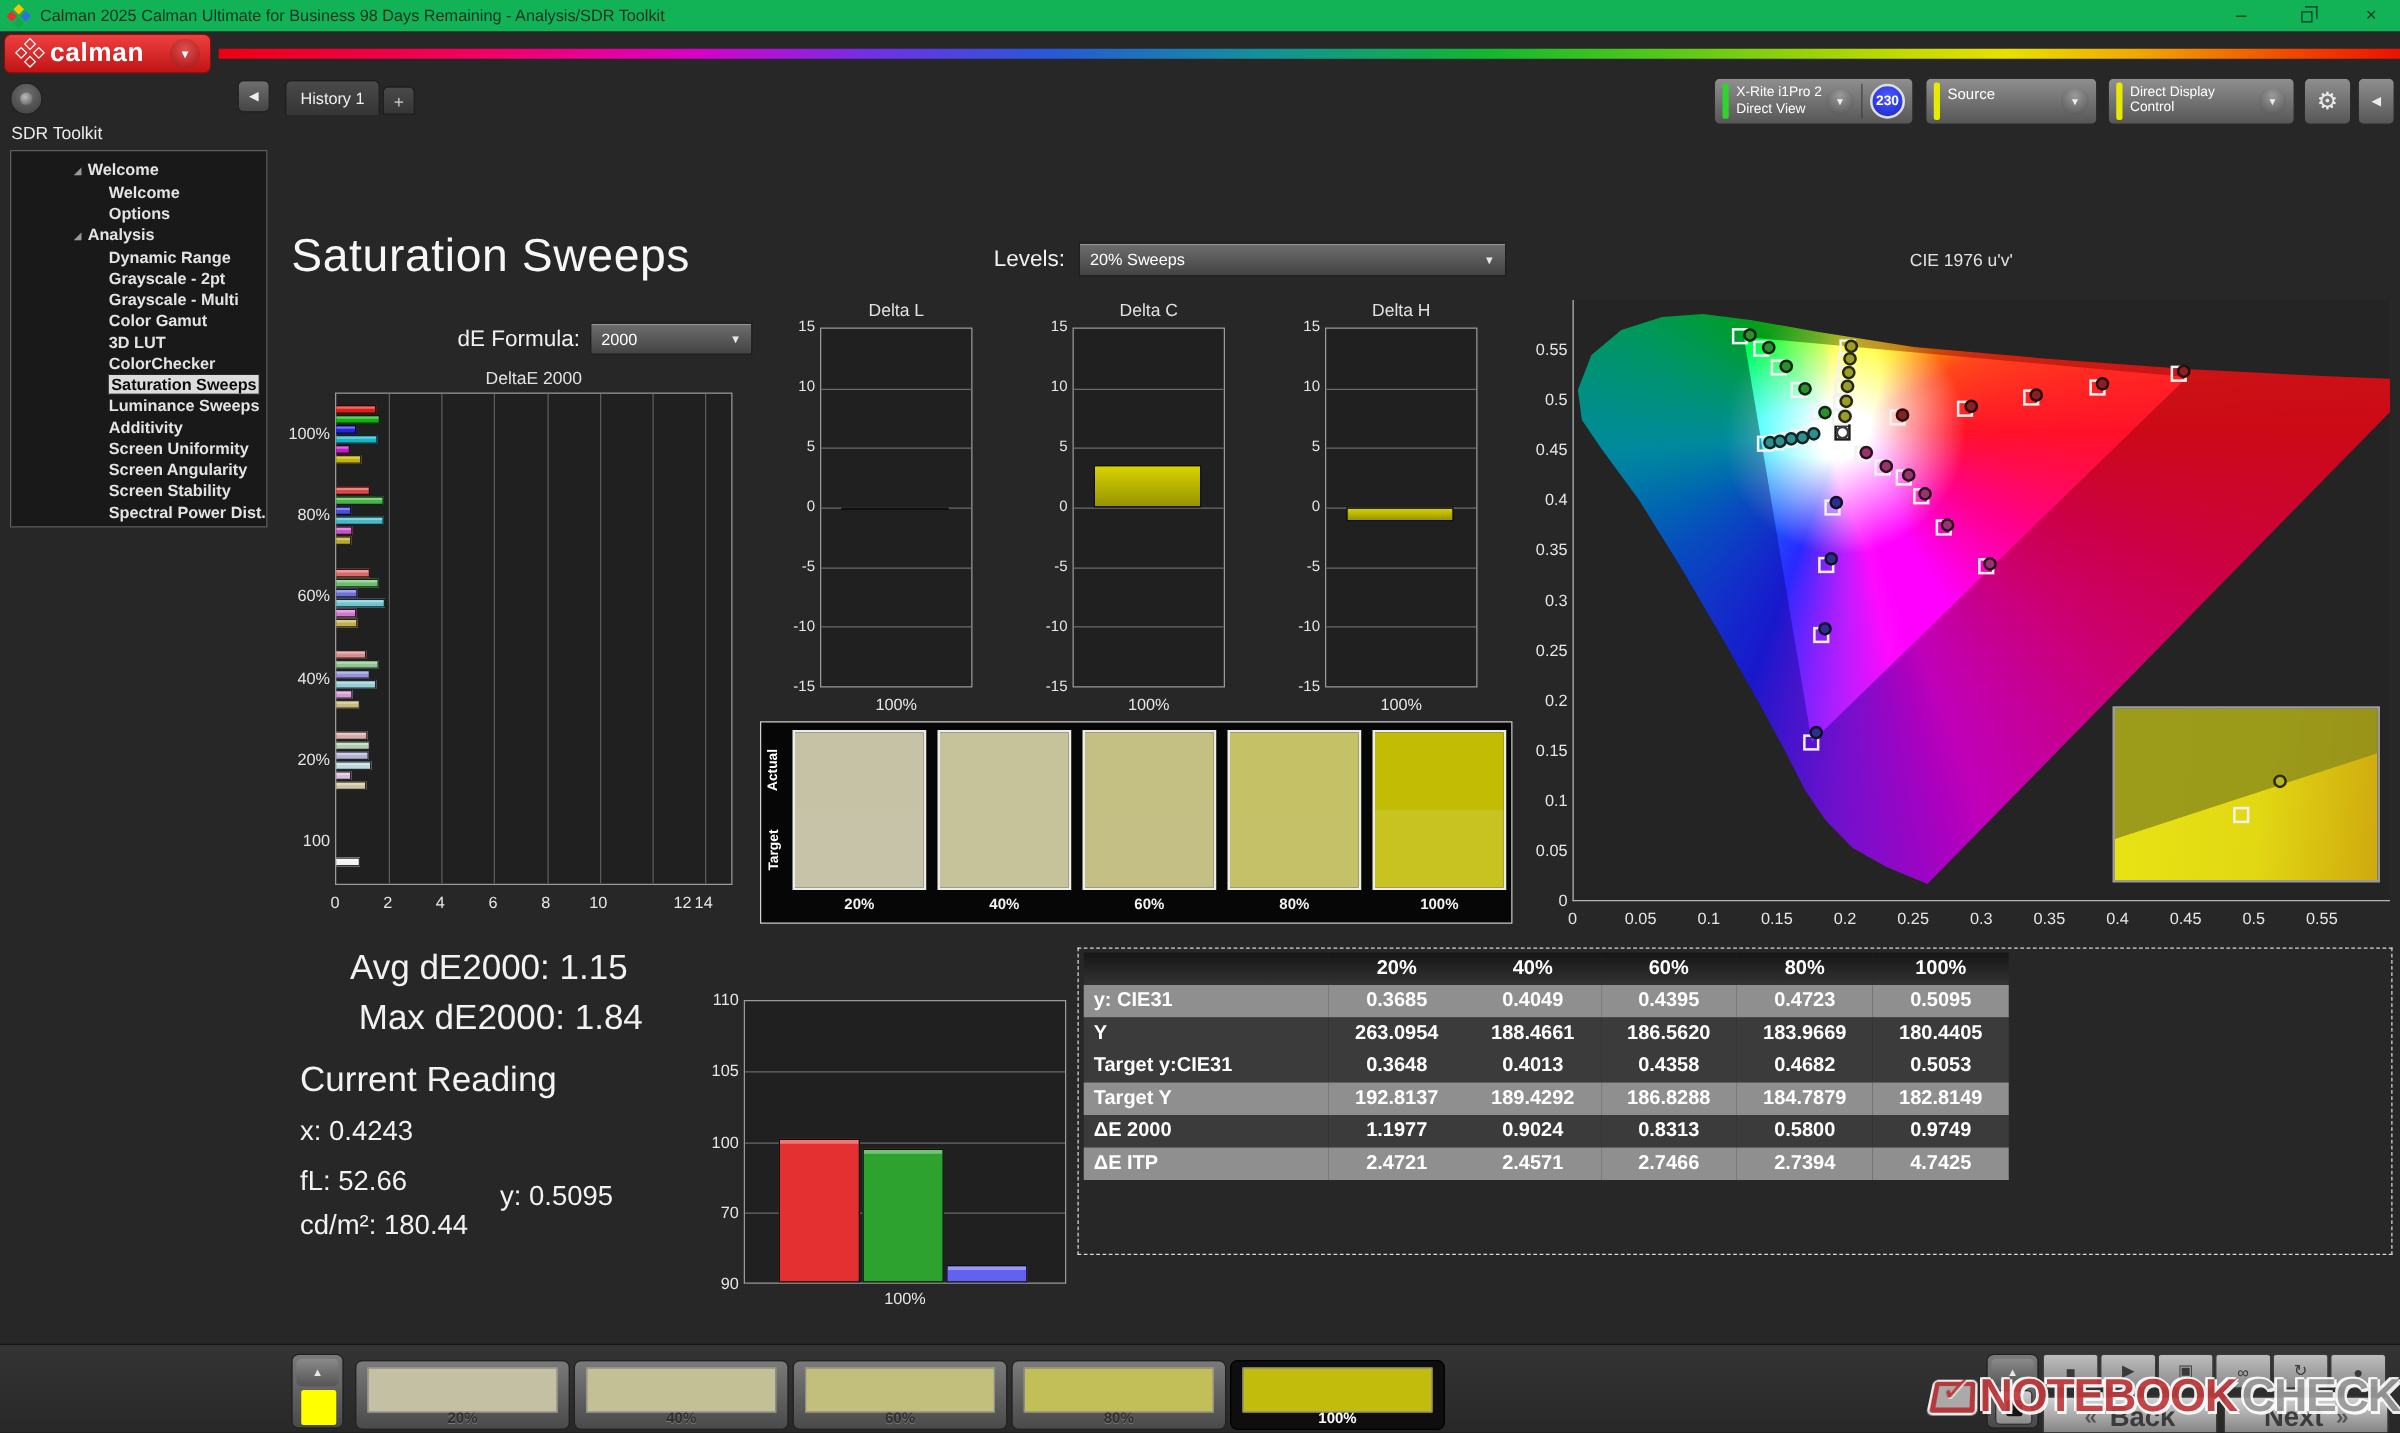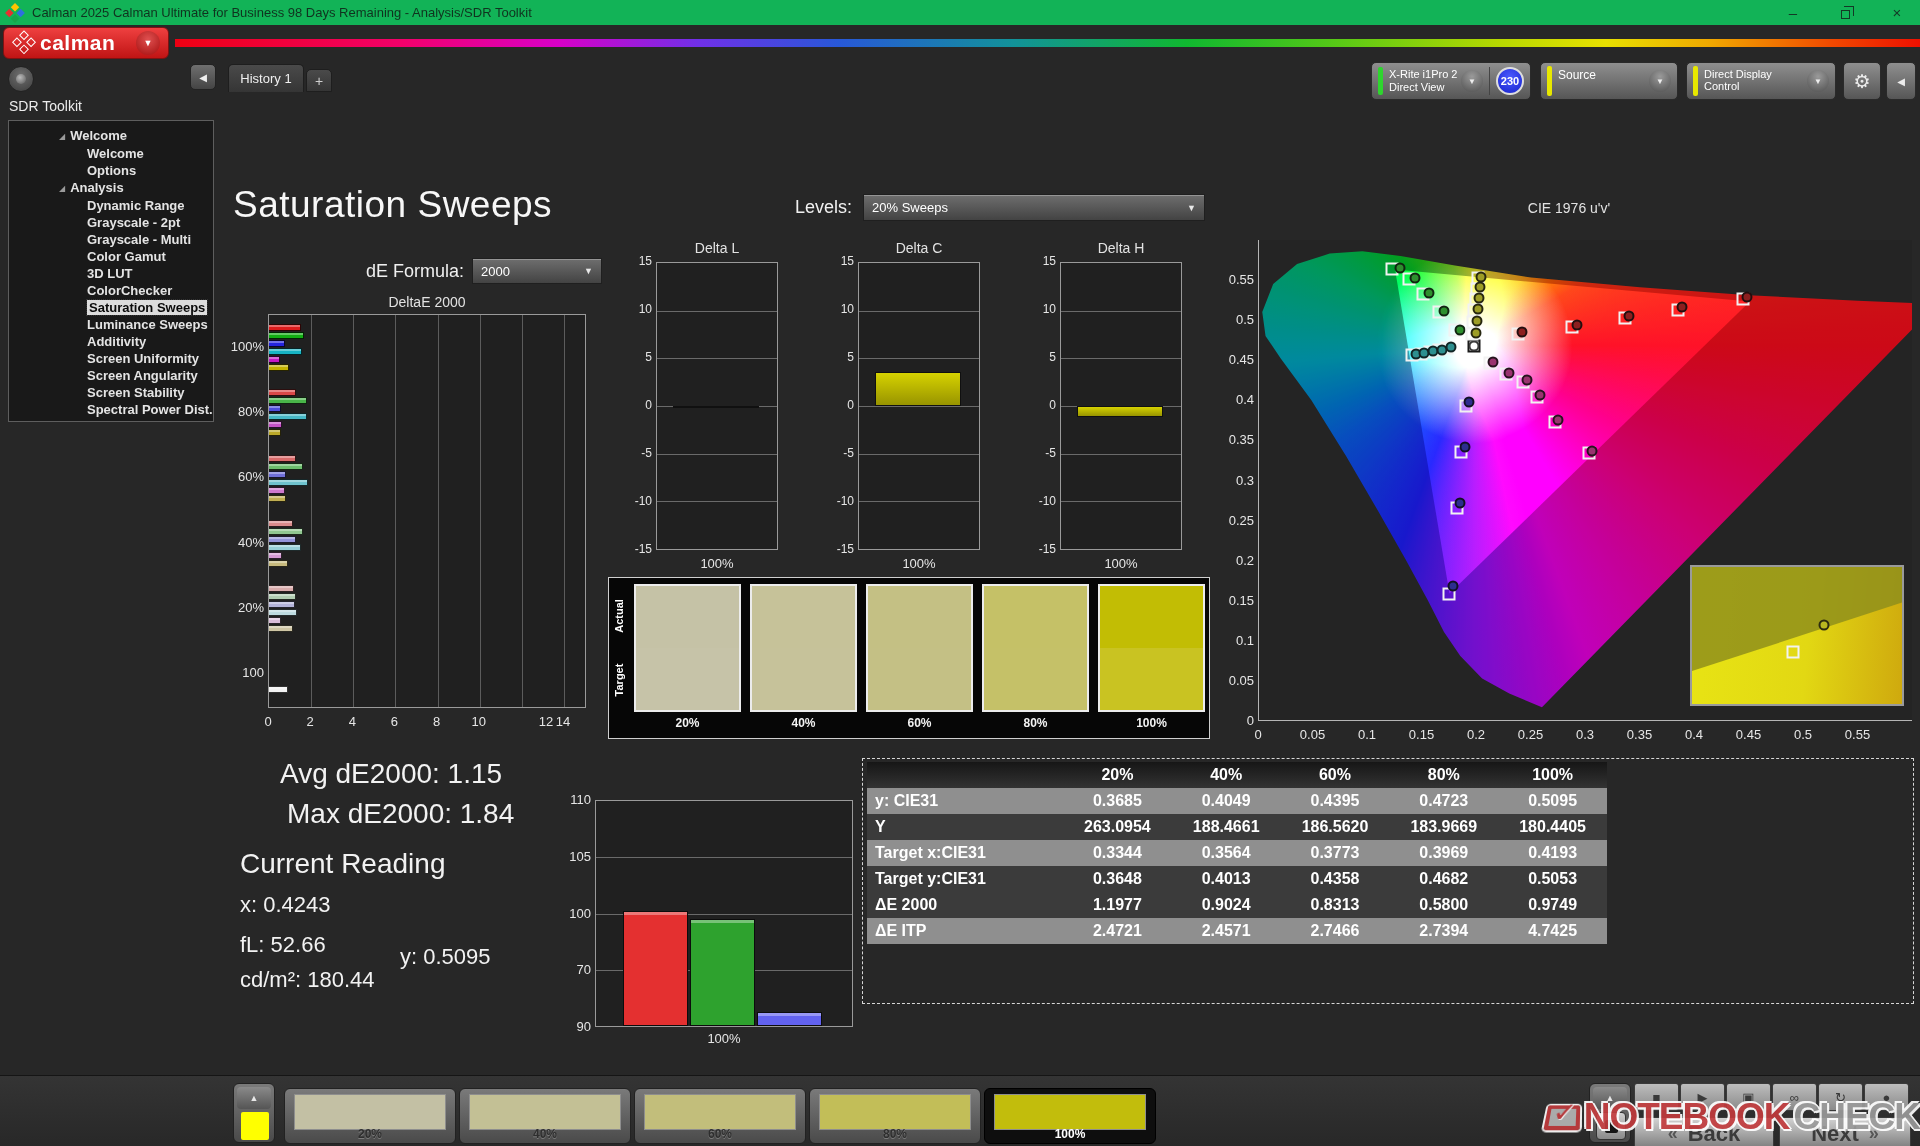"Target x:CIE31" tr.light { html: <tr> <td>Target x:CIE31</td> <td>0.3344</td> <td>0.3564</td> <td>0.3773</td> <td>0.3969</td> <td>0.4193</td> </tr> -> none }
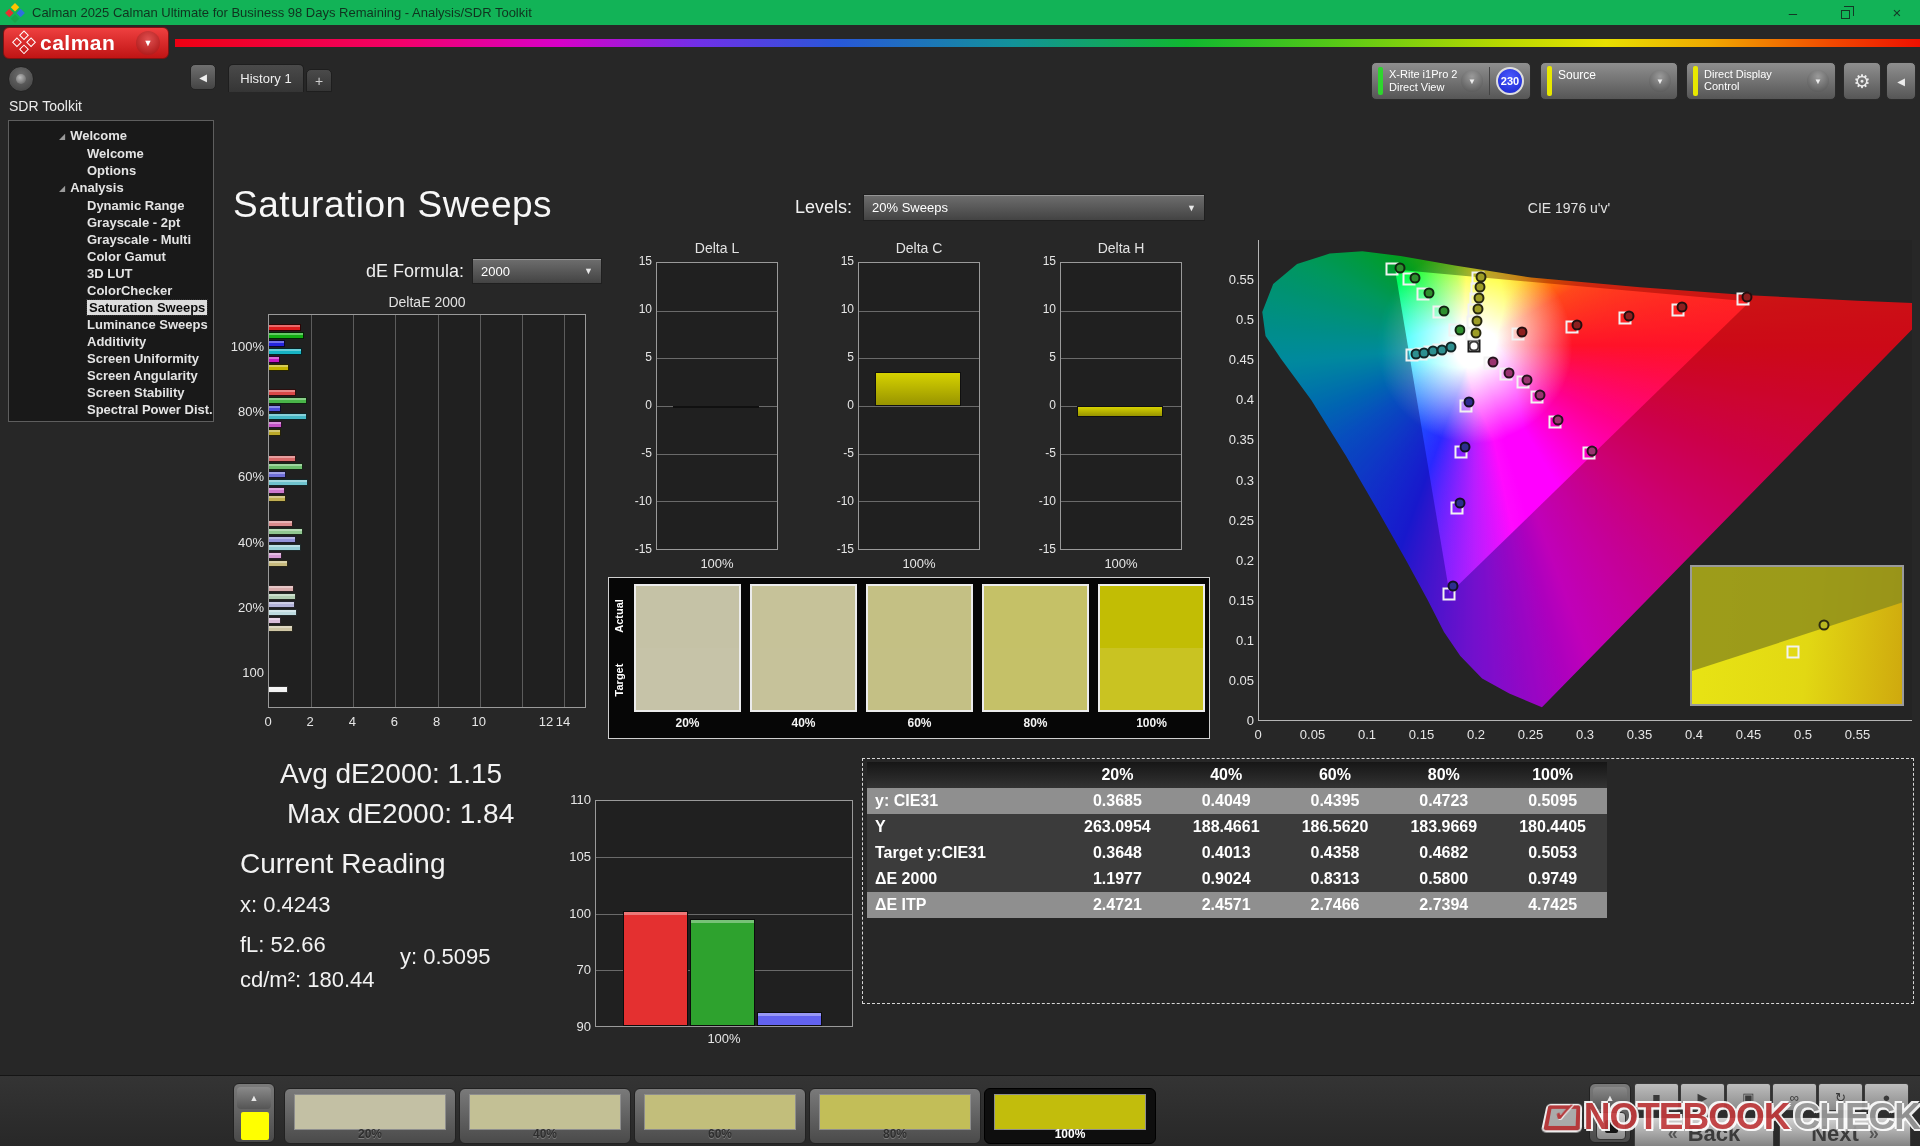"Target Y" tr.light { html: none -> <tr> <td>Target Y</td> <td>192.8137</td> <td>189.4292</td> <td>186.8288</td> <td>184.7879</td> <td>182.8149</td> </tr> }
